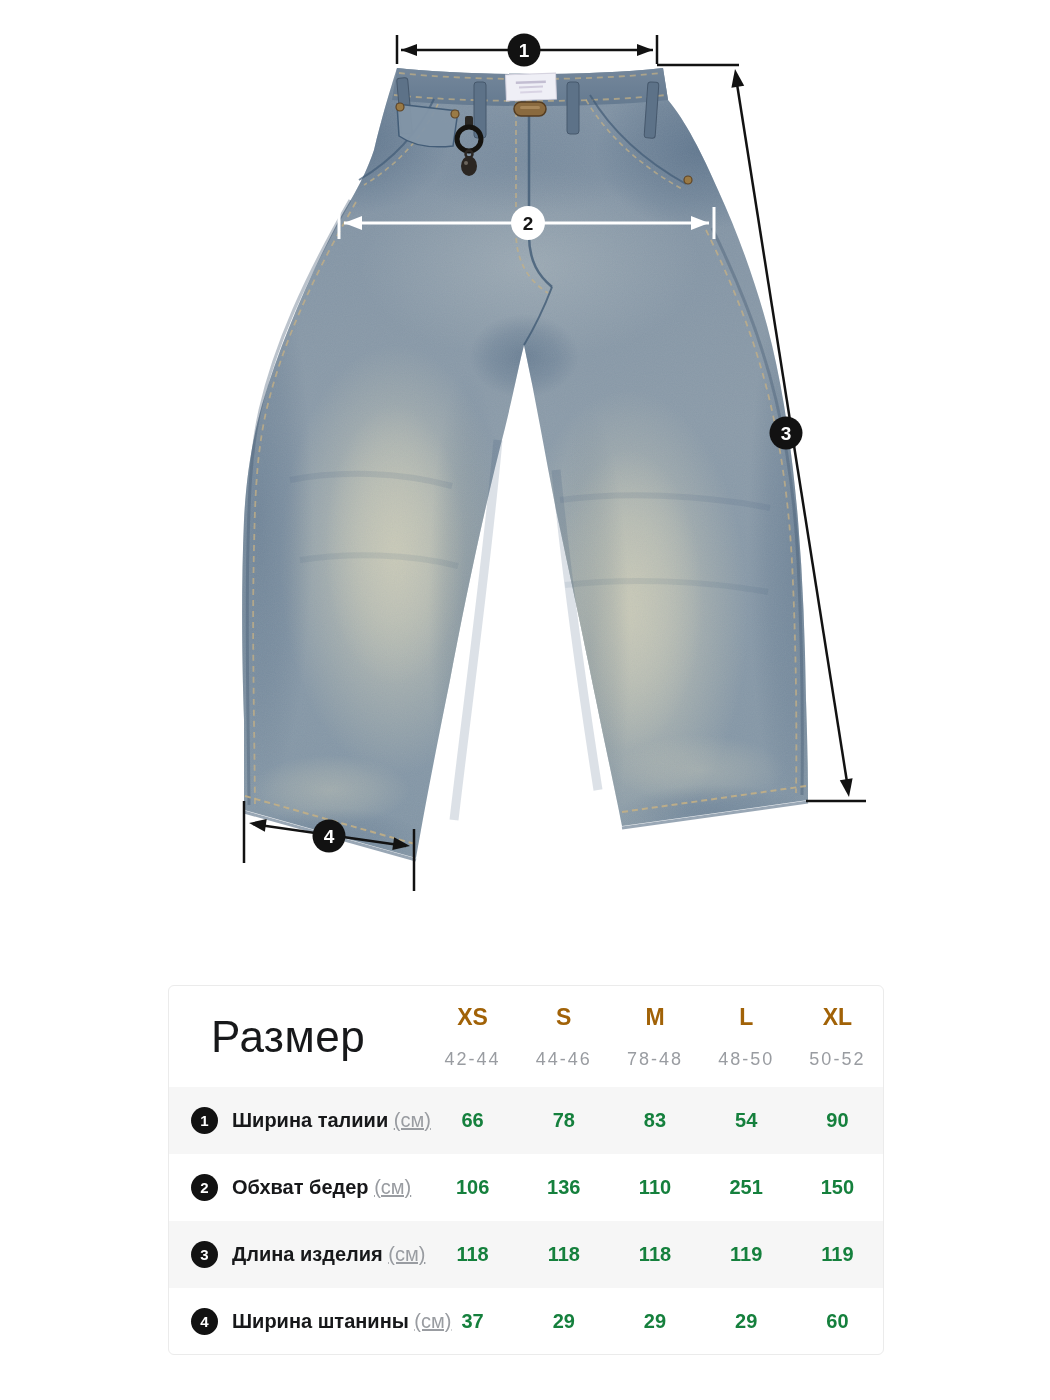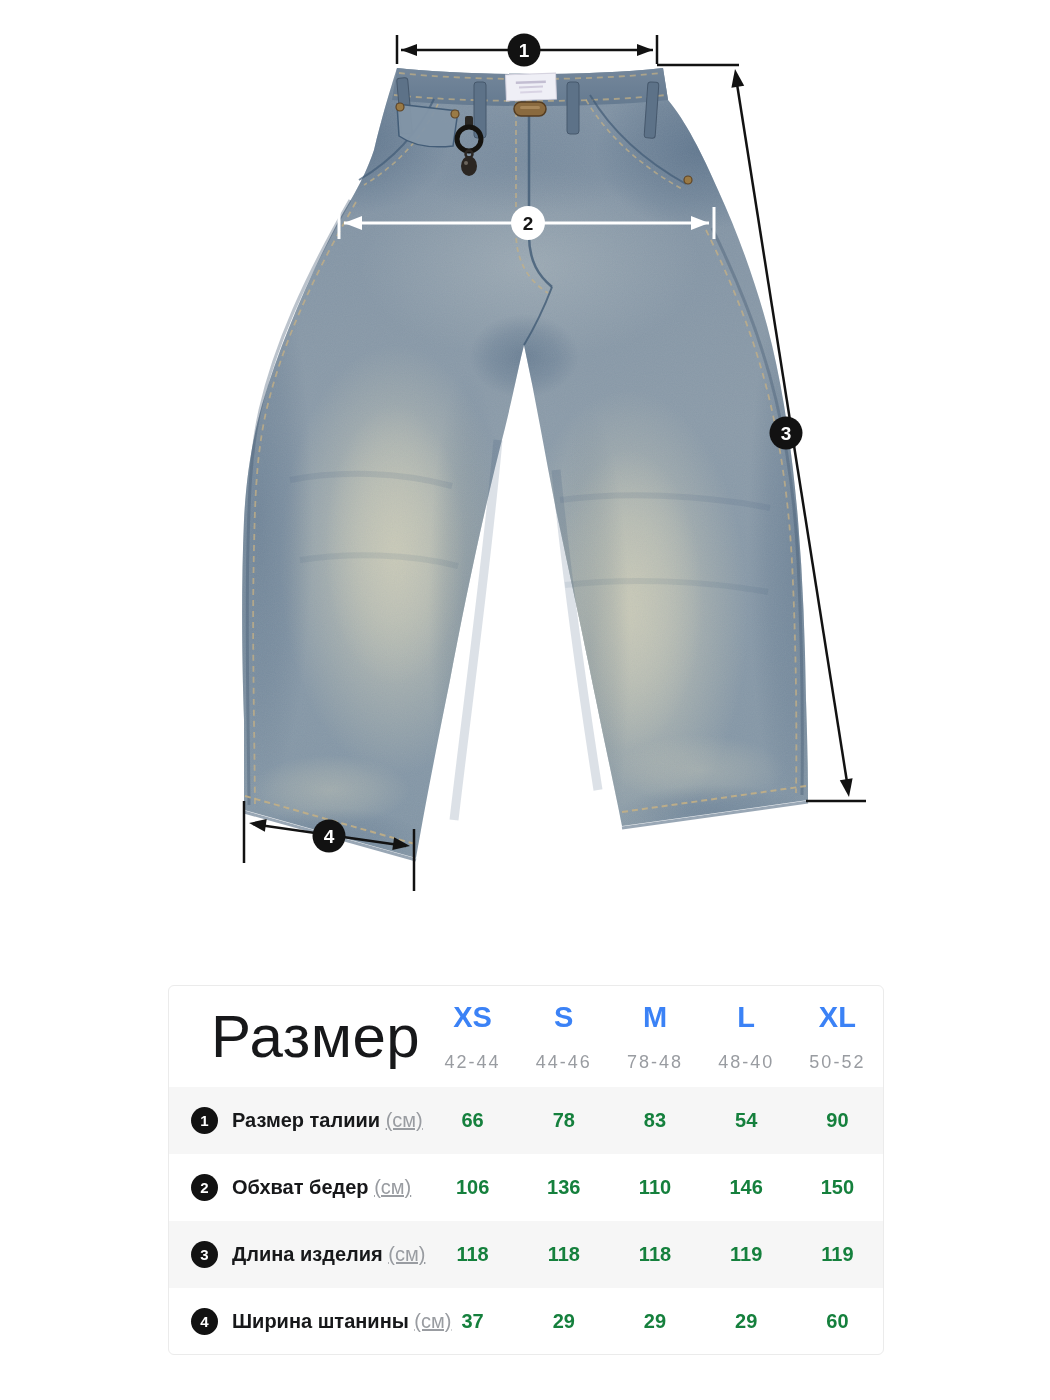"Размер" .size-title { font-size: 60px -> 44px }
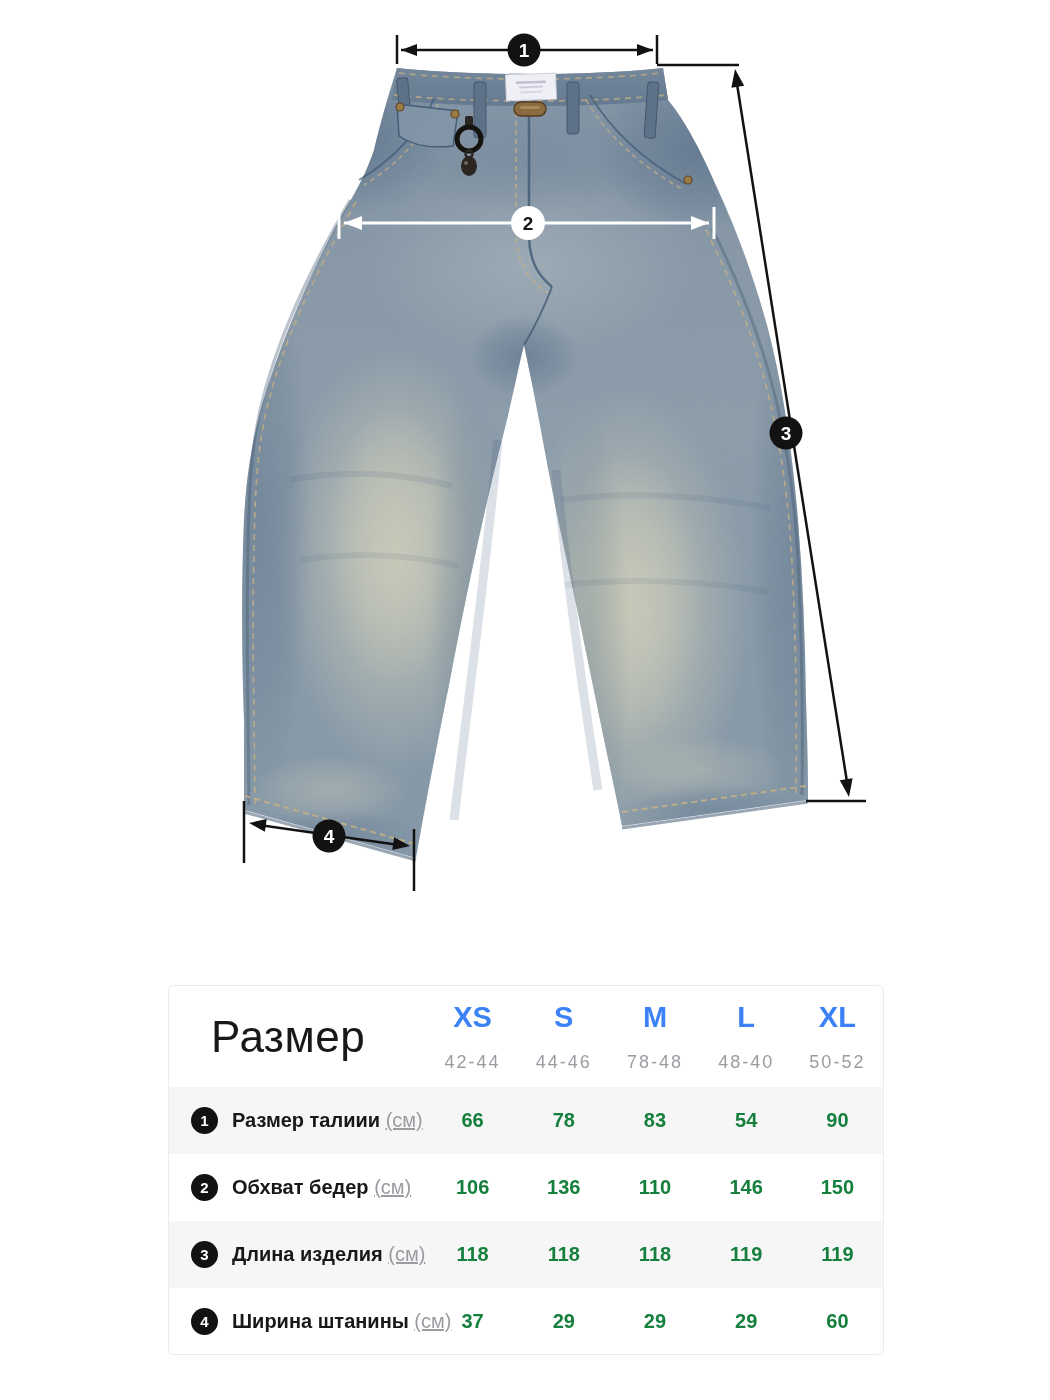"XS" .size-letter { color: #3b82f6 -> #a16207; font-size: 29px -> 23px }
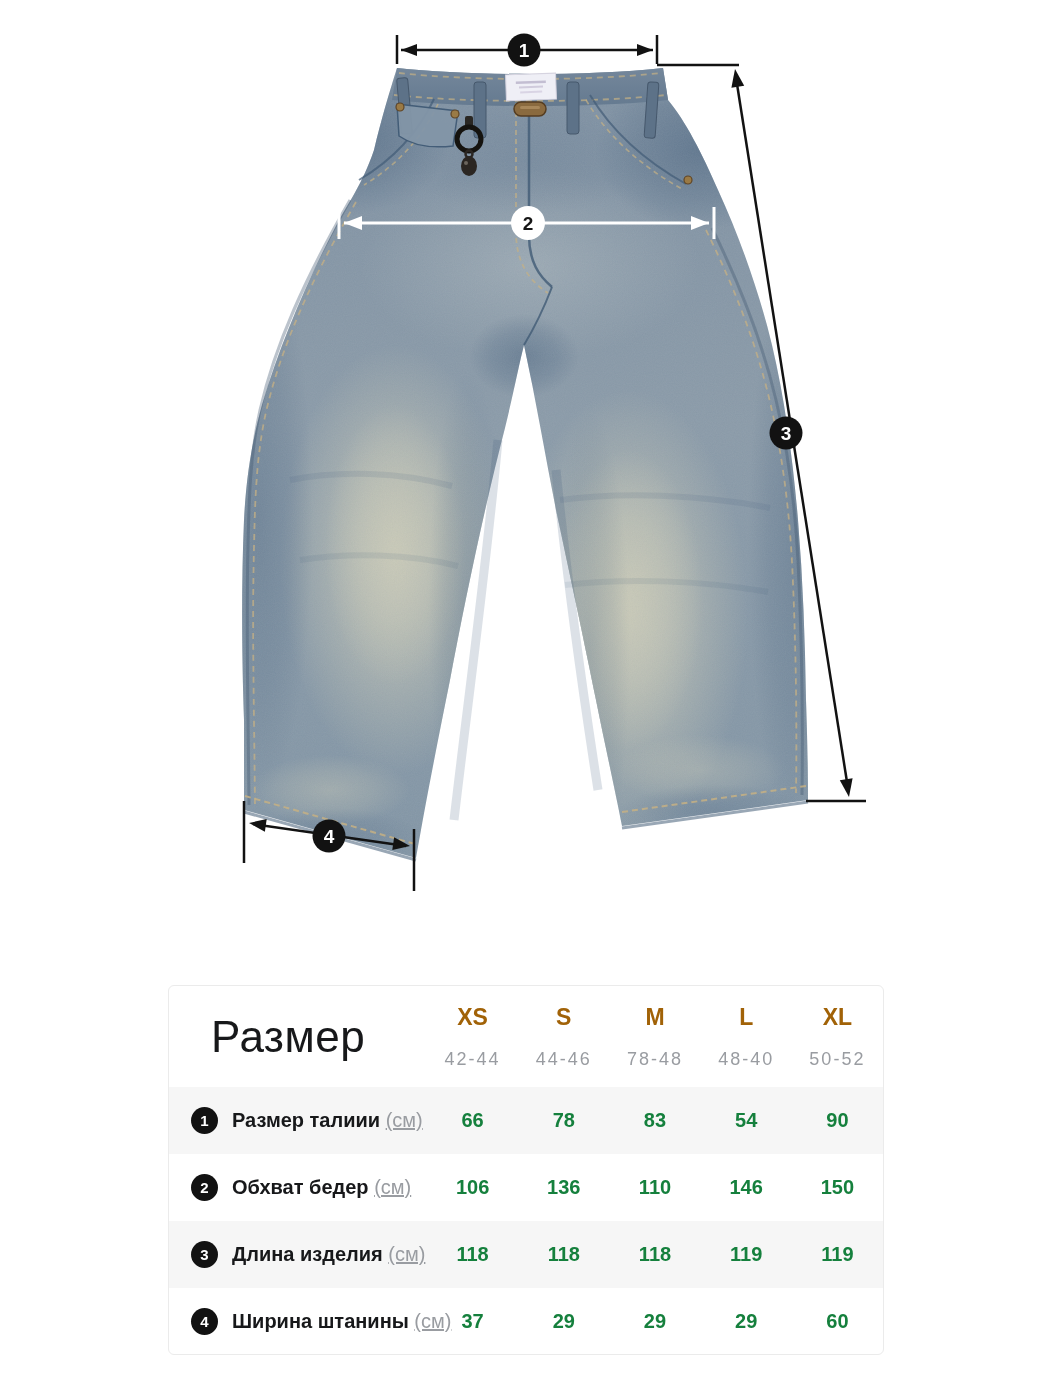"48-40" div.size-range { text: 48-40 -> 48-50 }
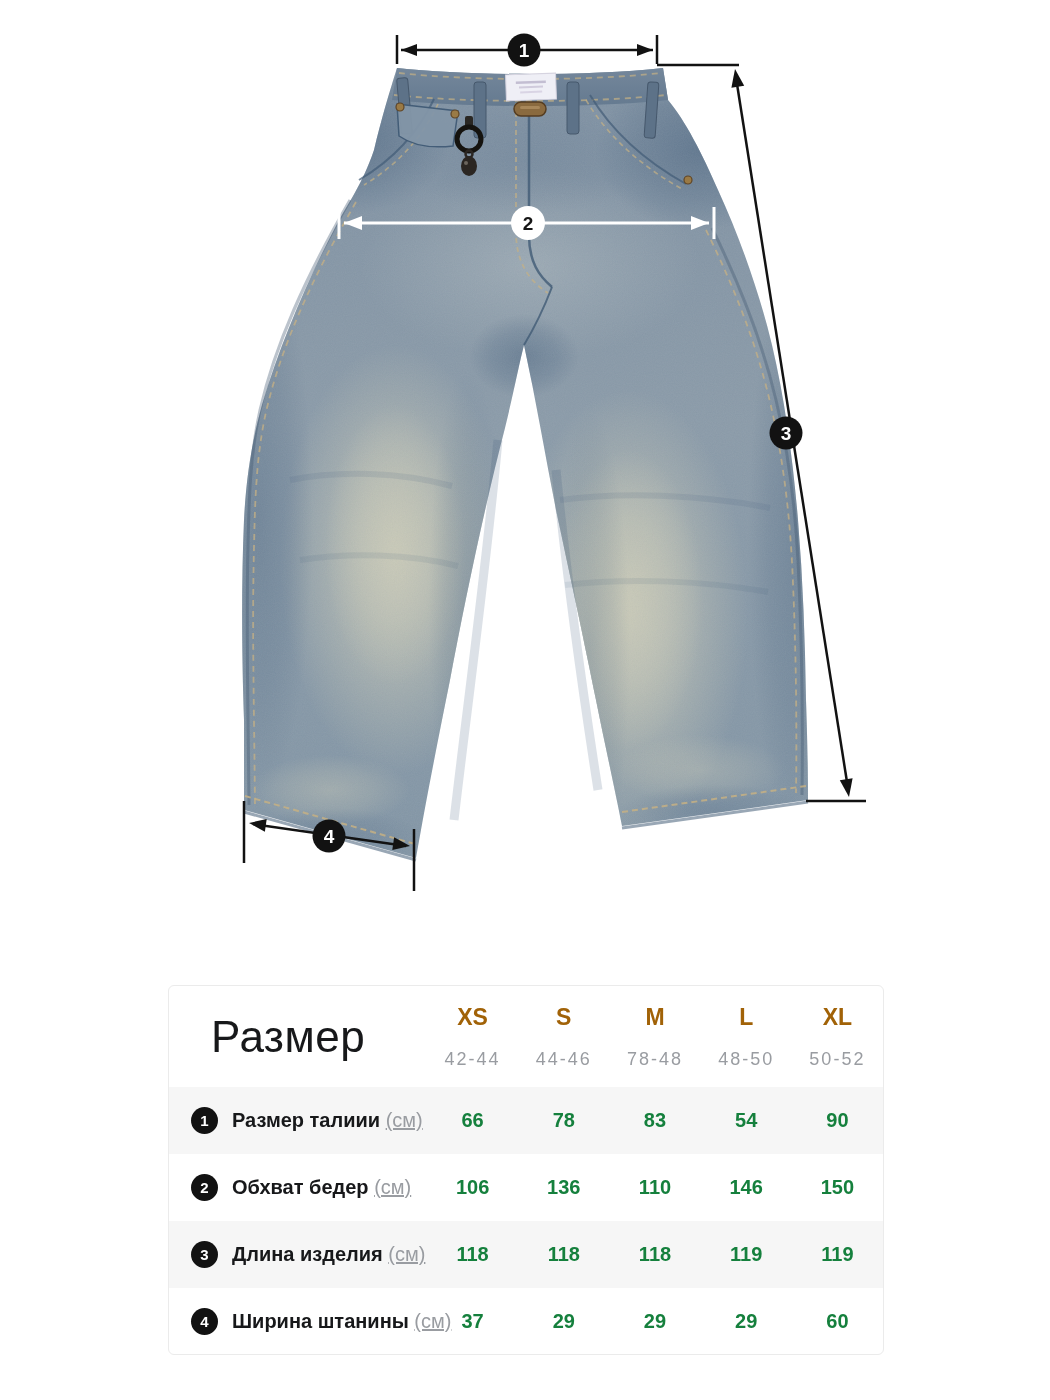"Размер талиии" span { text: Размер -> Ширина }
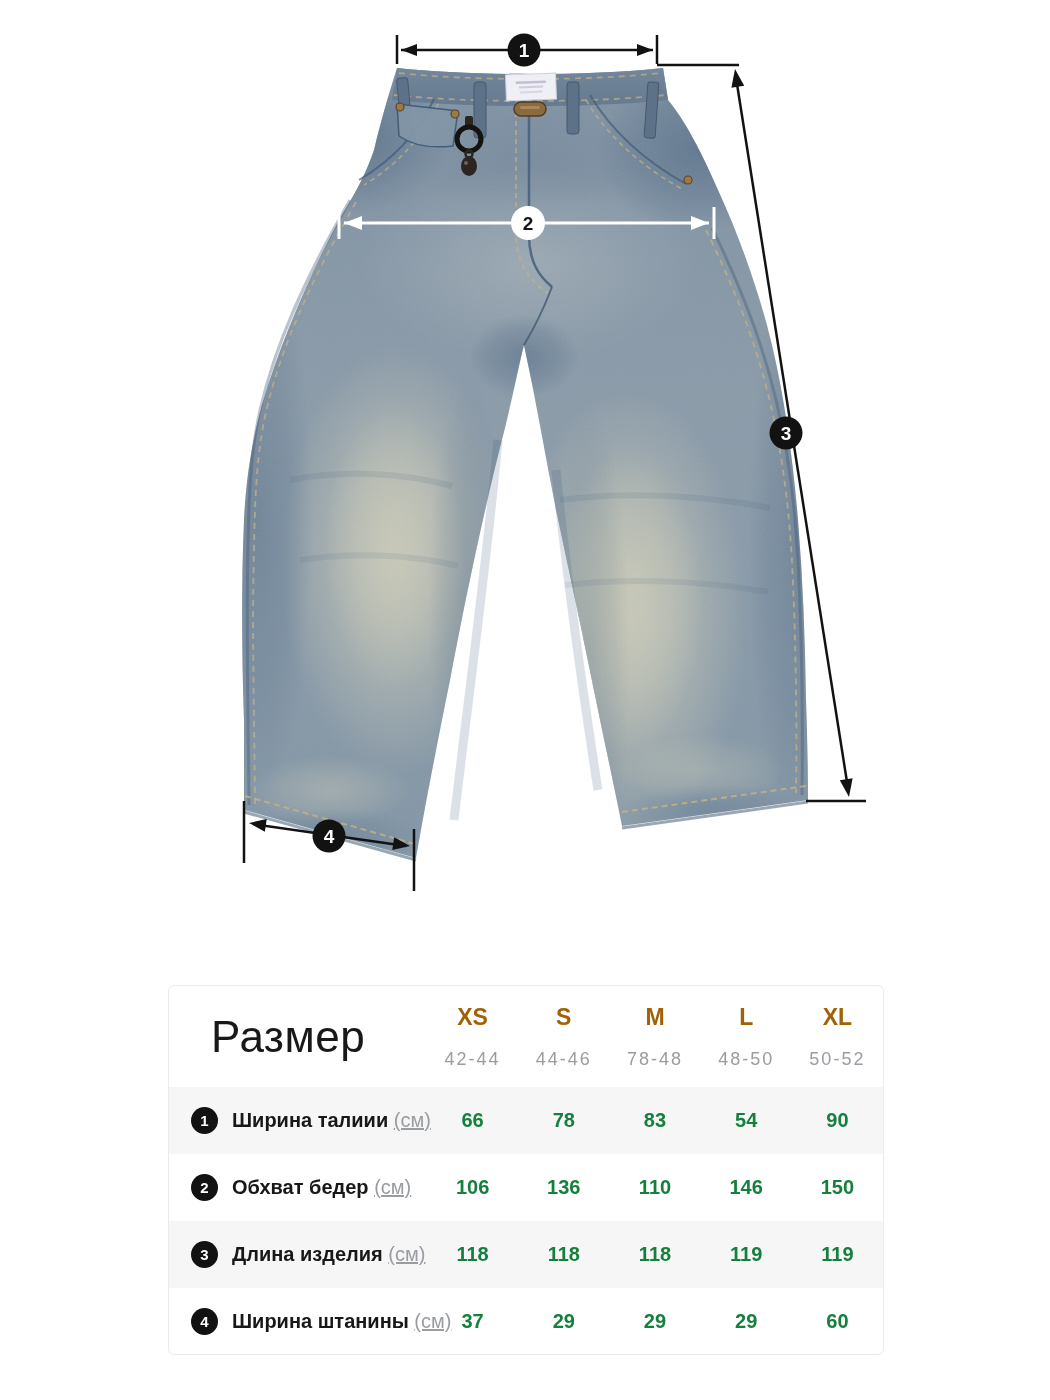"146" div.cell { text: 146 -> 251 }
